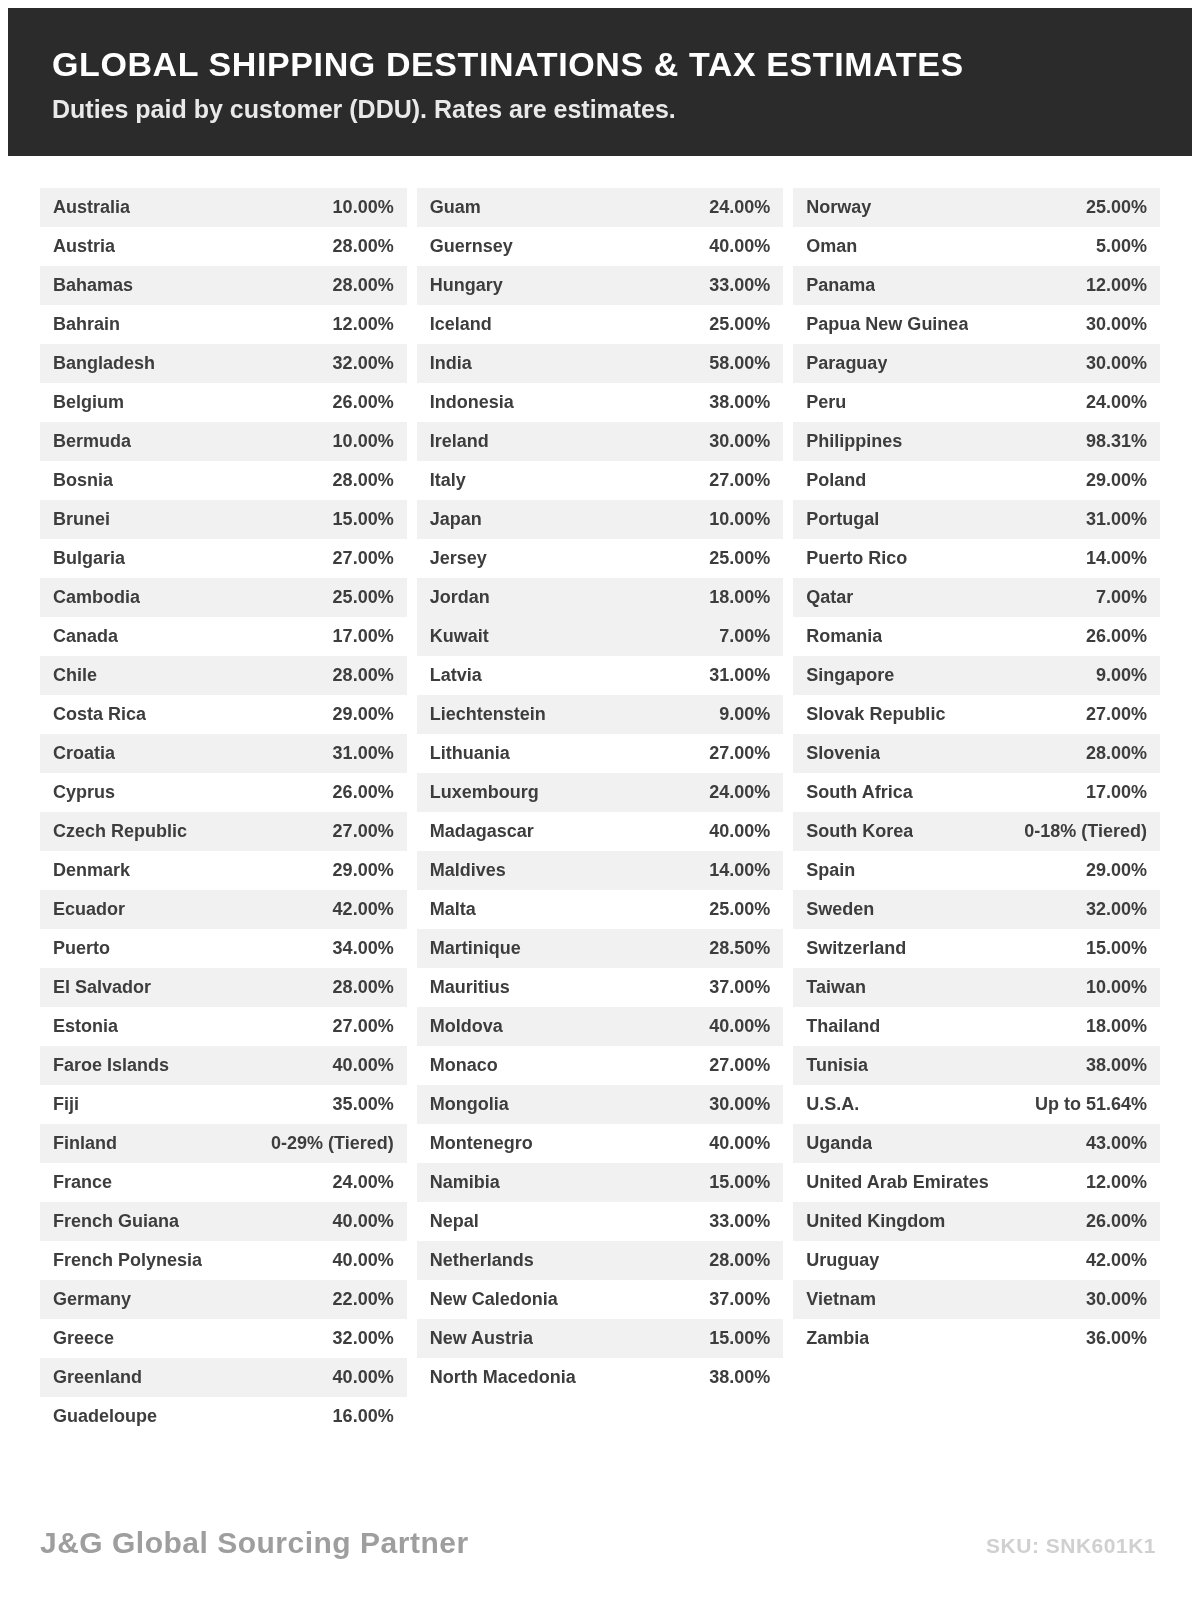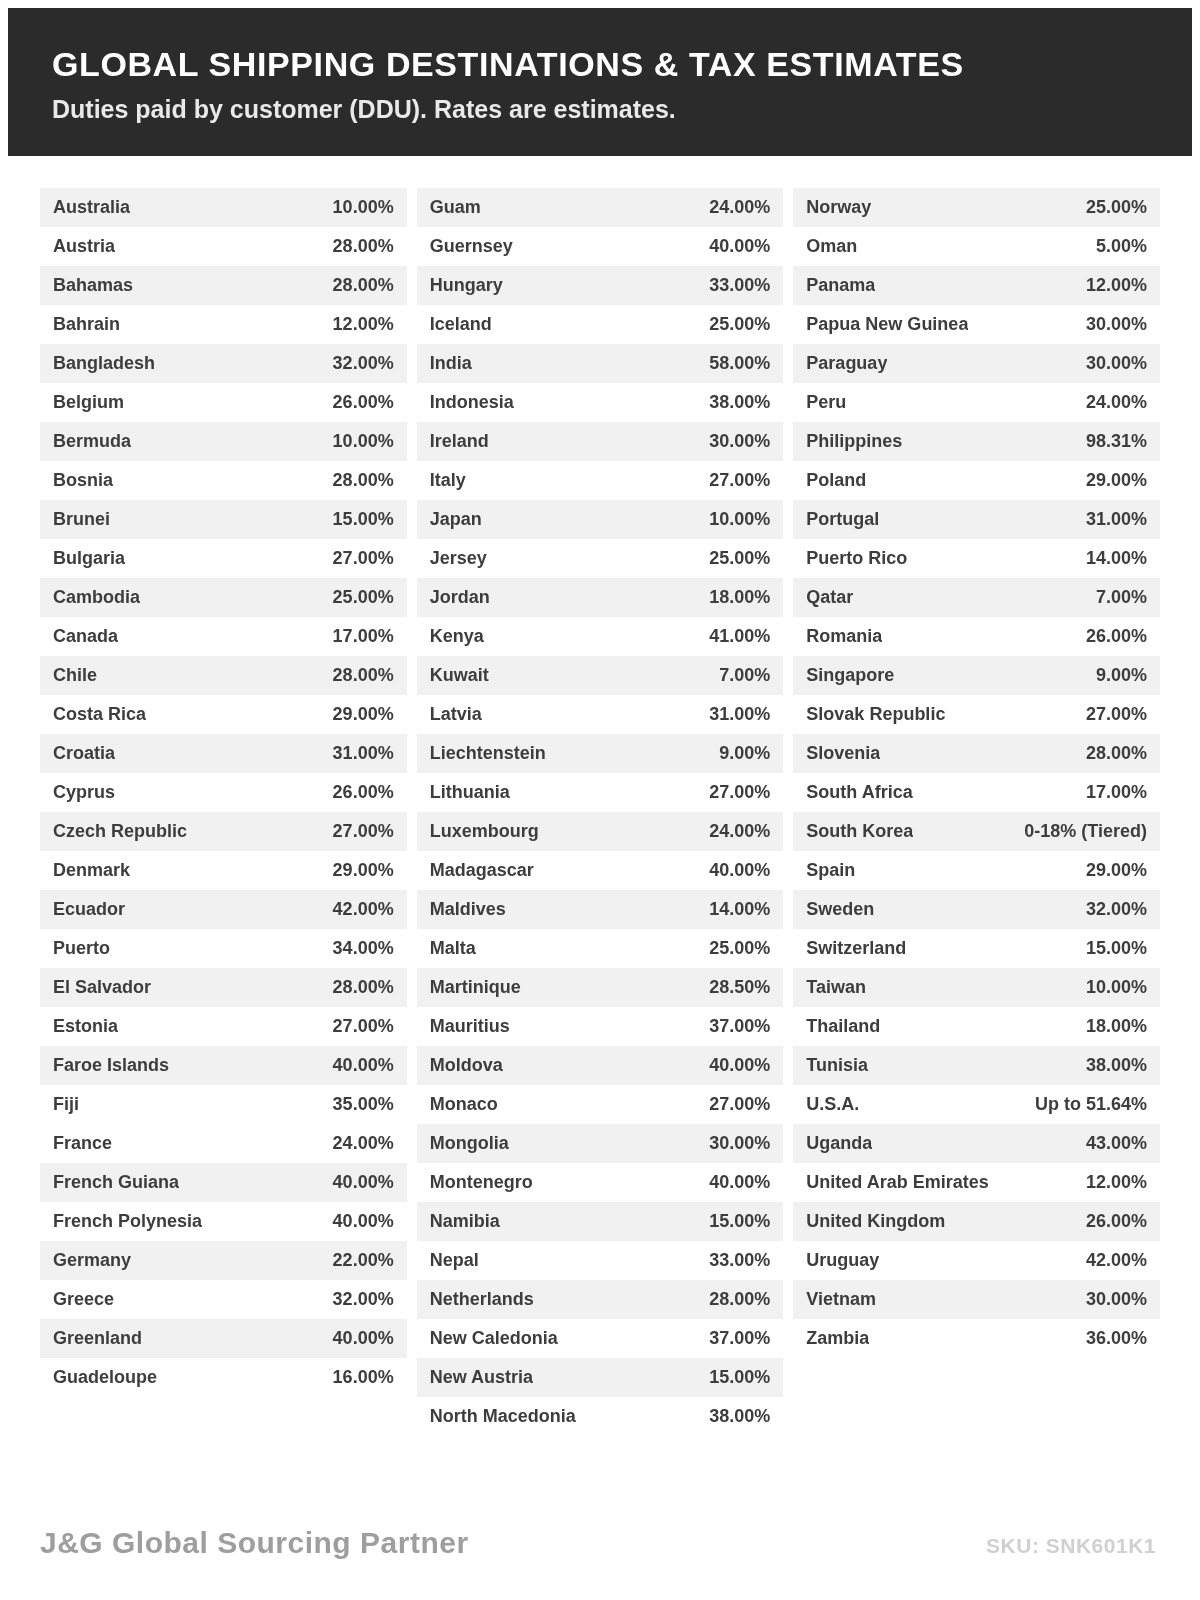"Kenya" div.row { html: <div> <span>Kenya</span> <span>41.00%</span> </div> -> none }
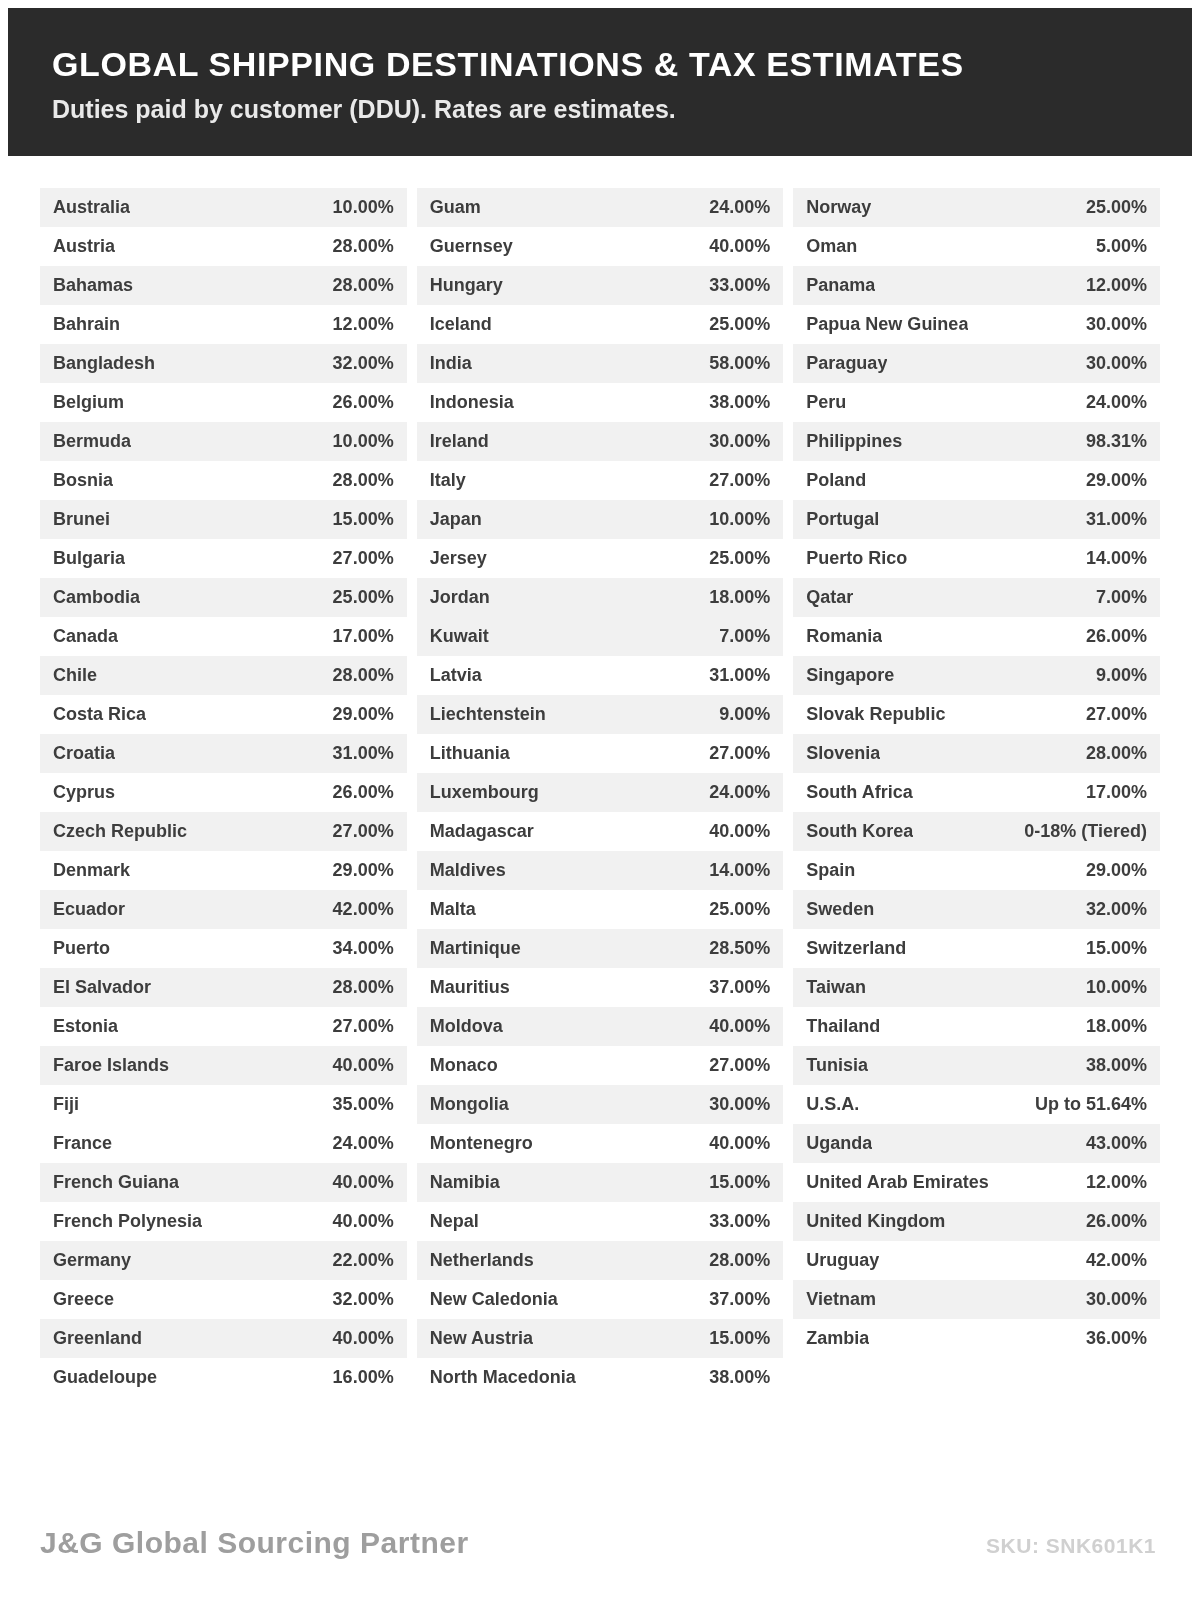"Finland" div.row { html: none -> <div> <span>Finland</span> <span>0-29% (Tiered)</span> </div> }
